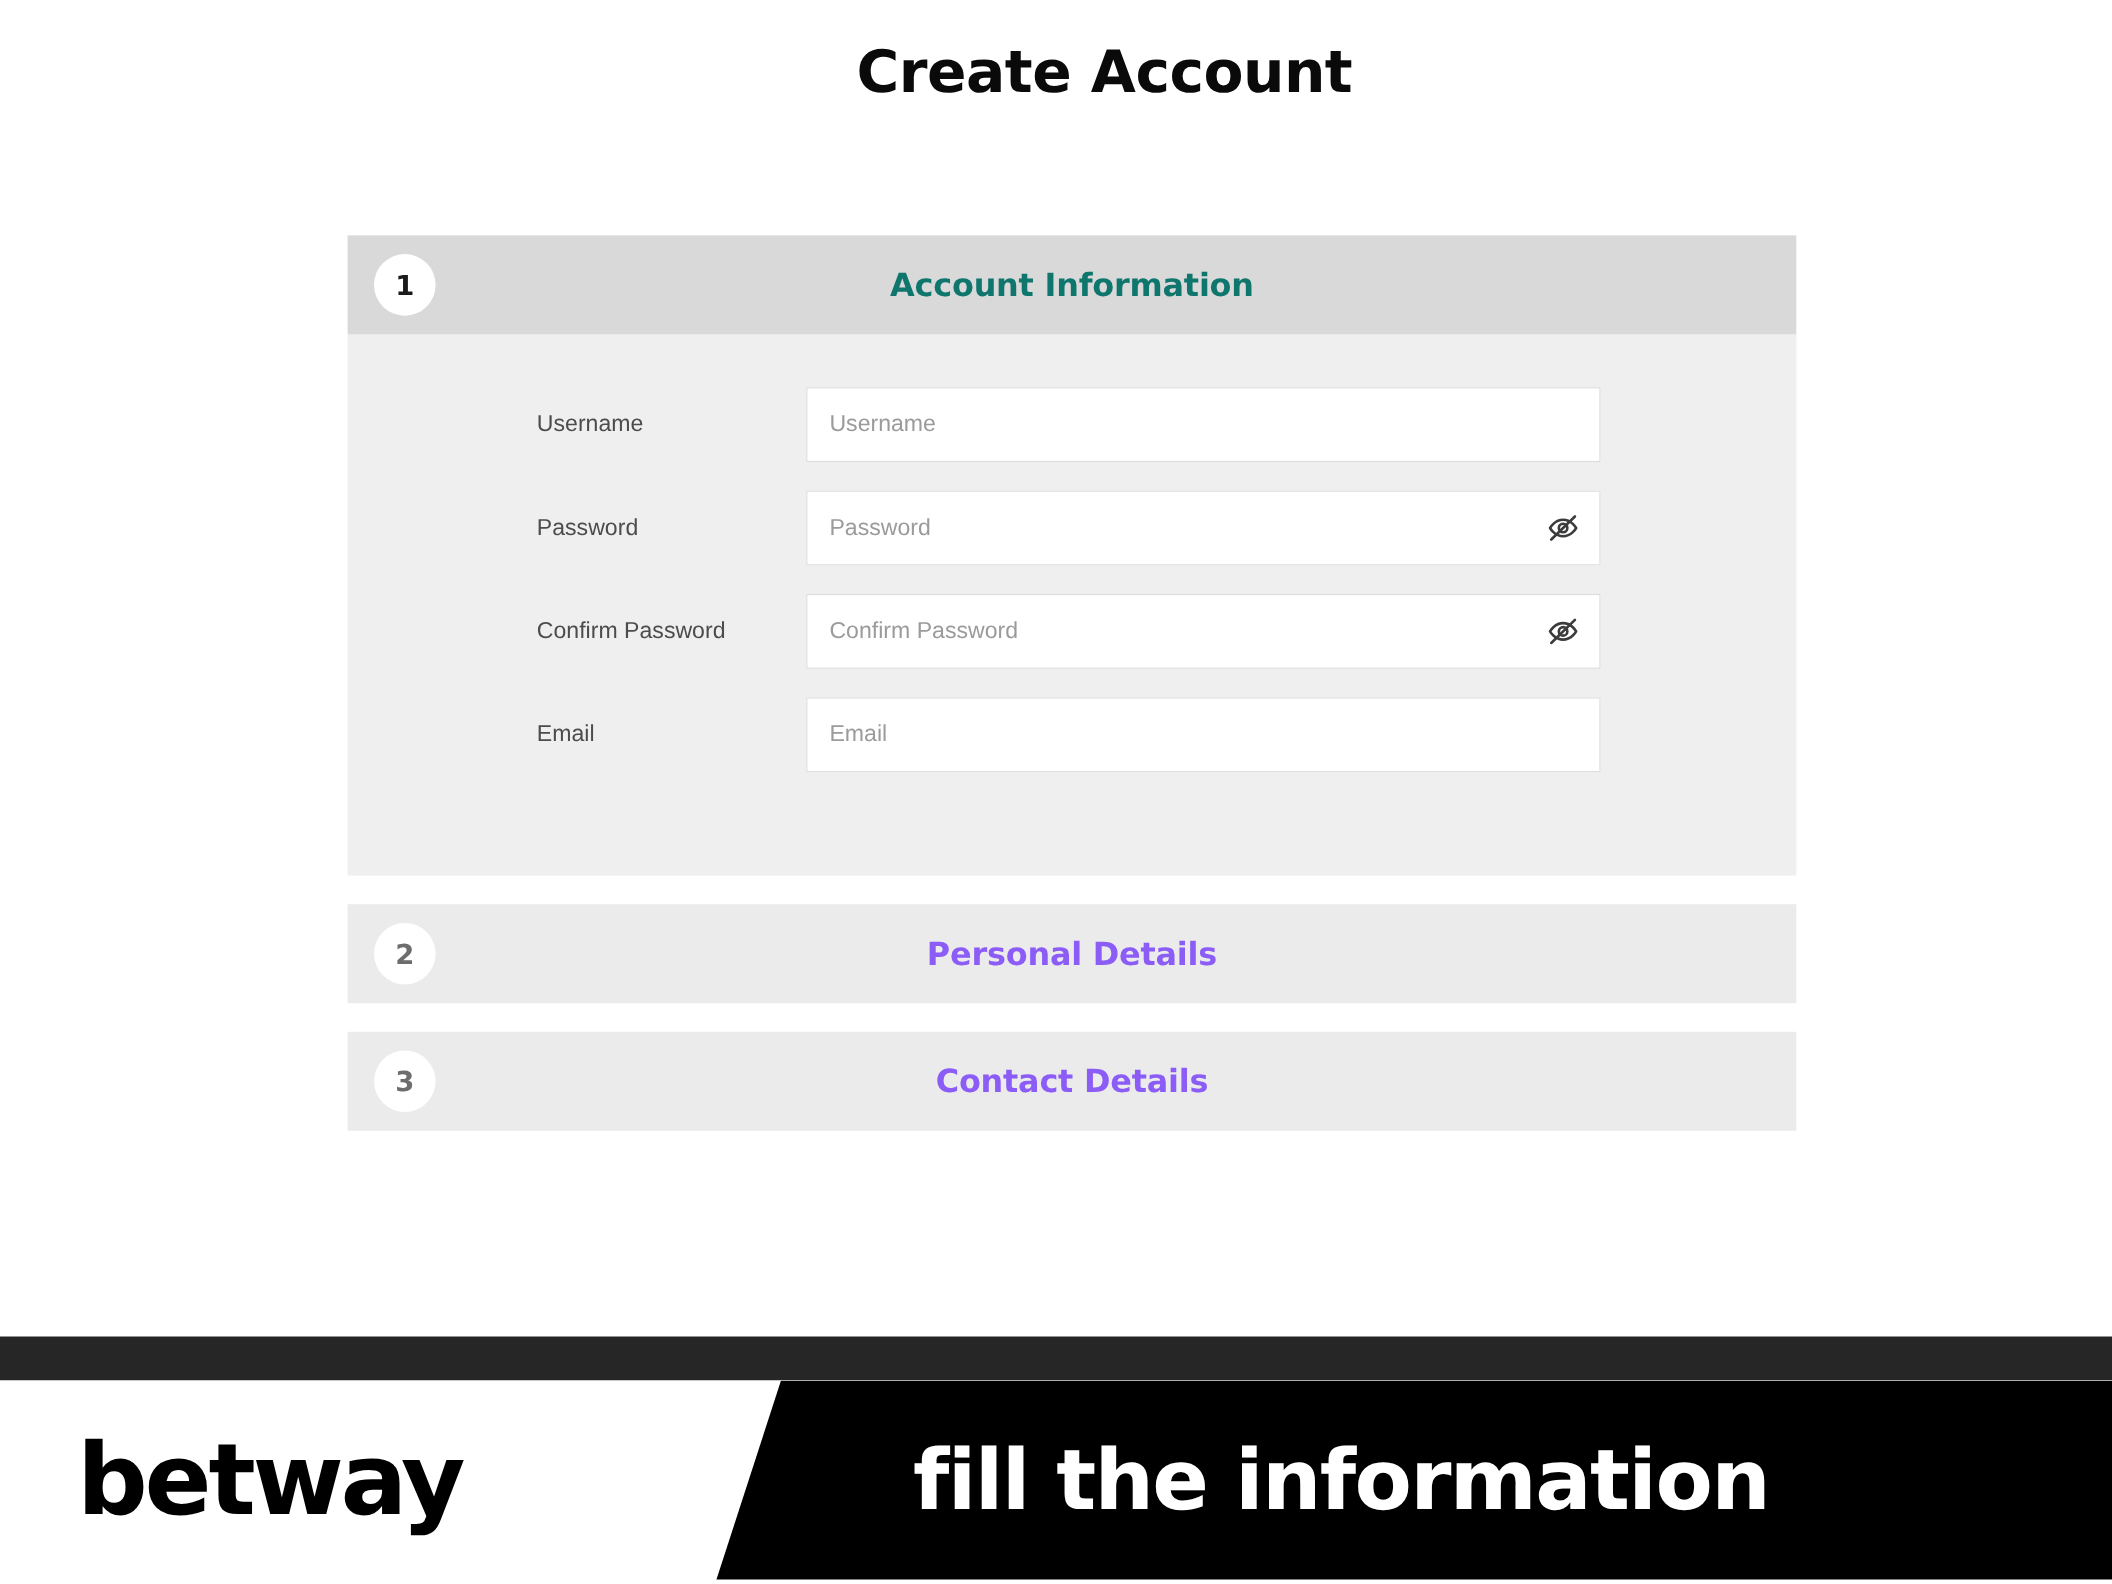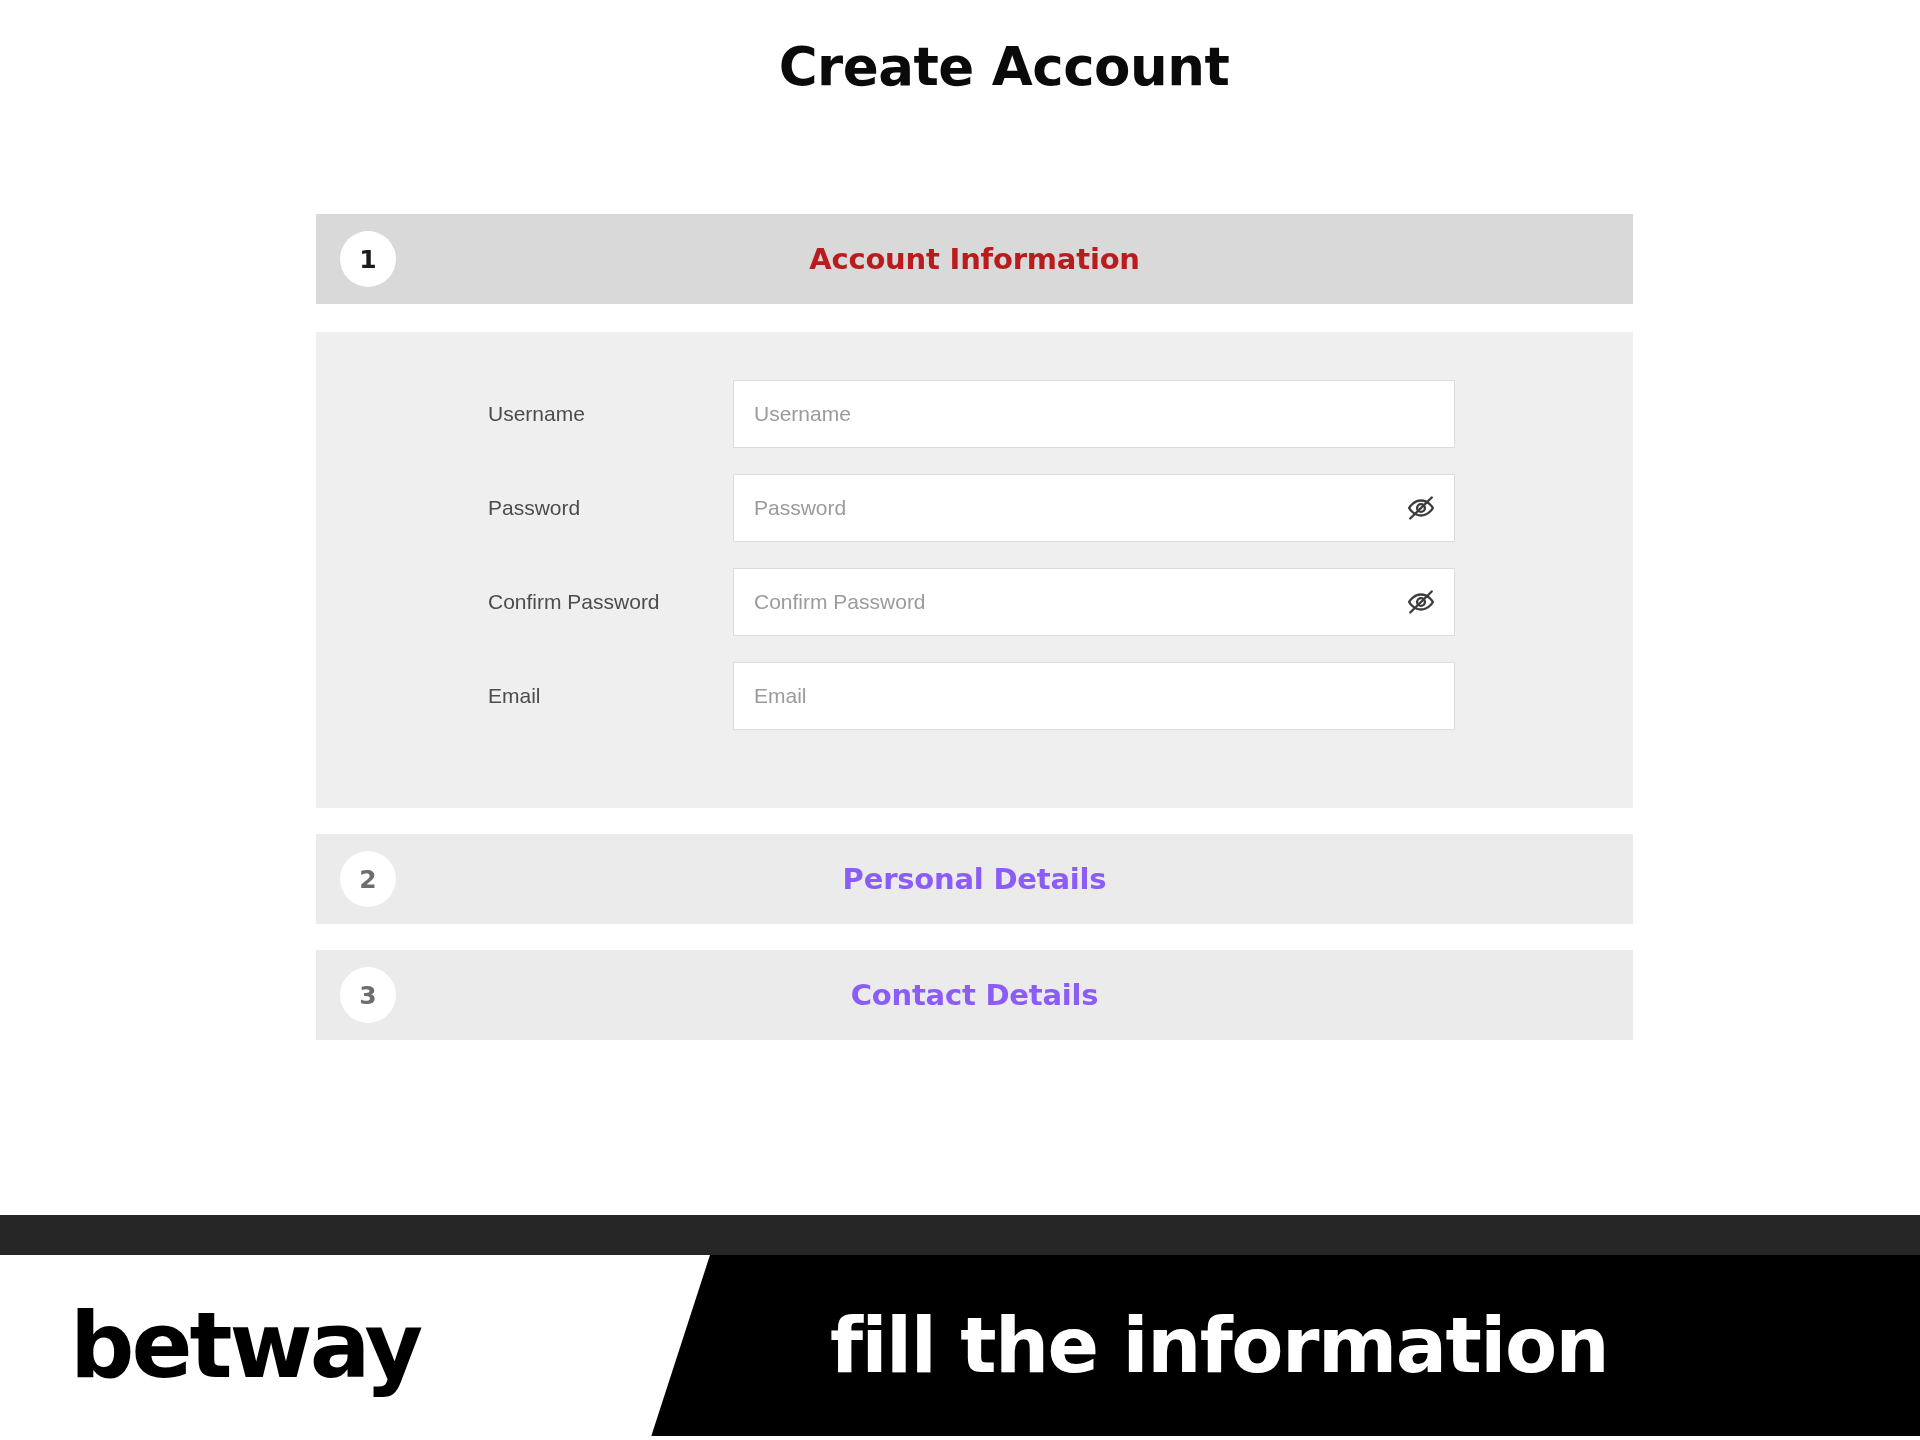"Account Information" .step-title { color: #b91c1c -> #0f766e }
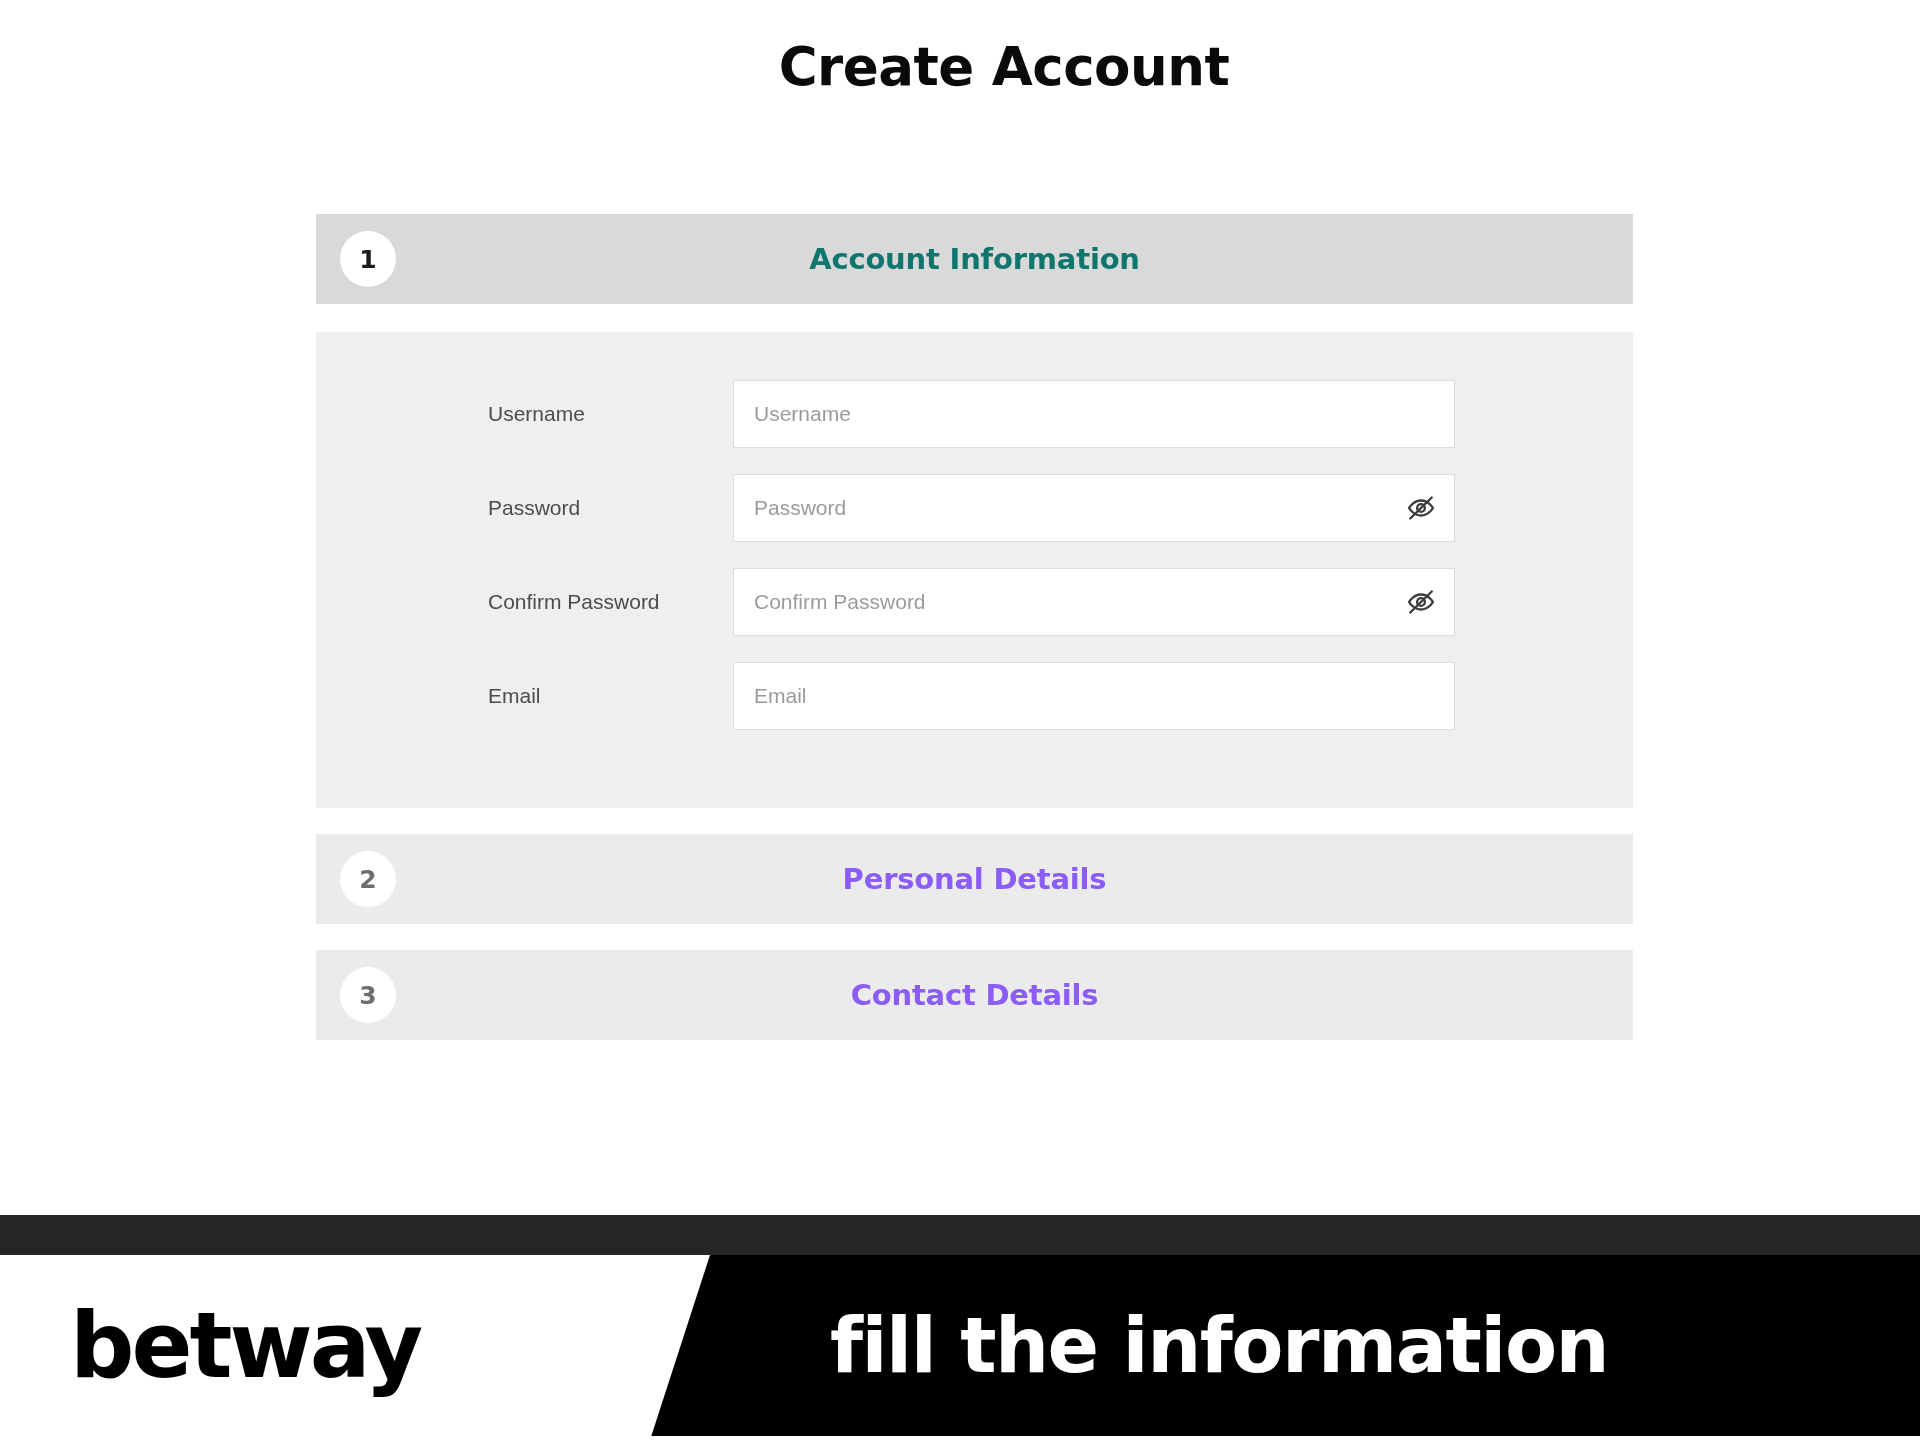"Username" .step-body { margin-top: 28px -> none; padding: 48px 0 52px 0 -> 48px 0 68px 0 }
